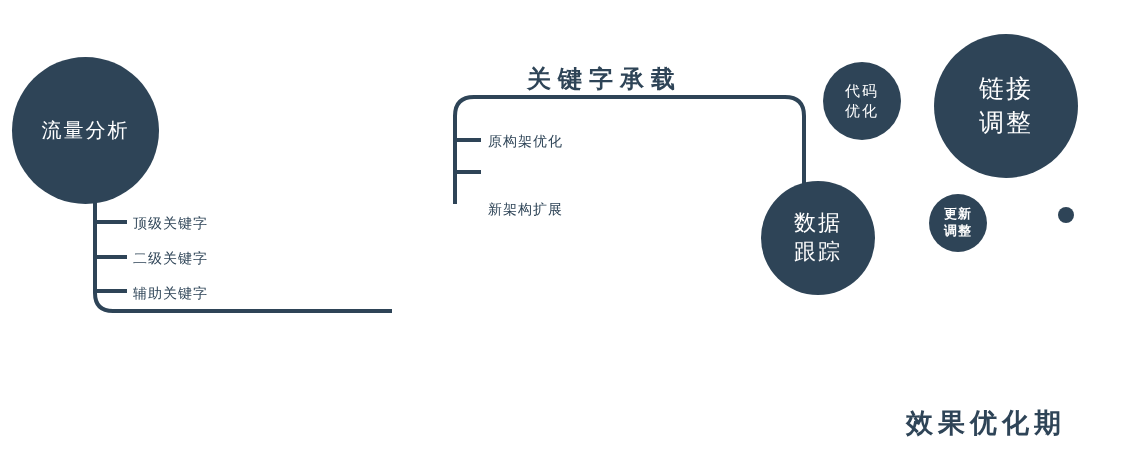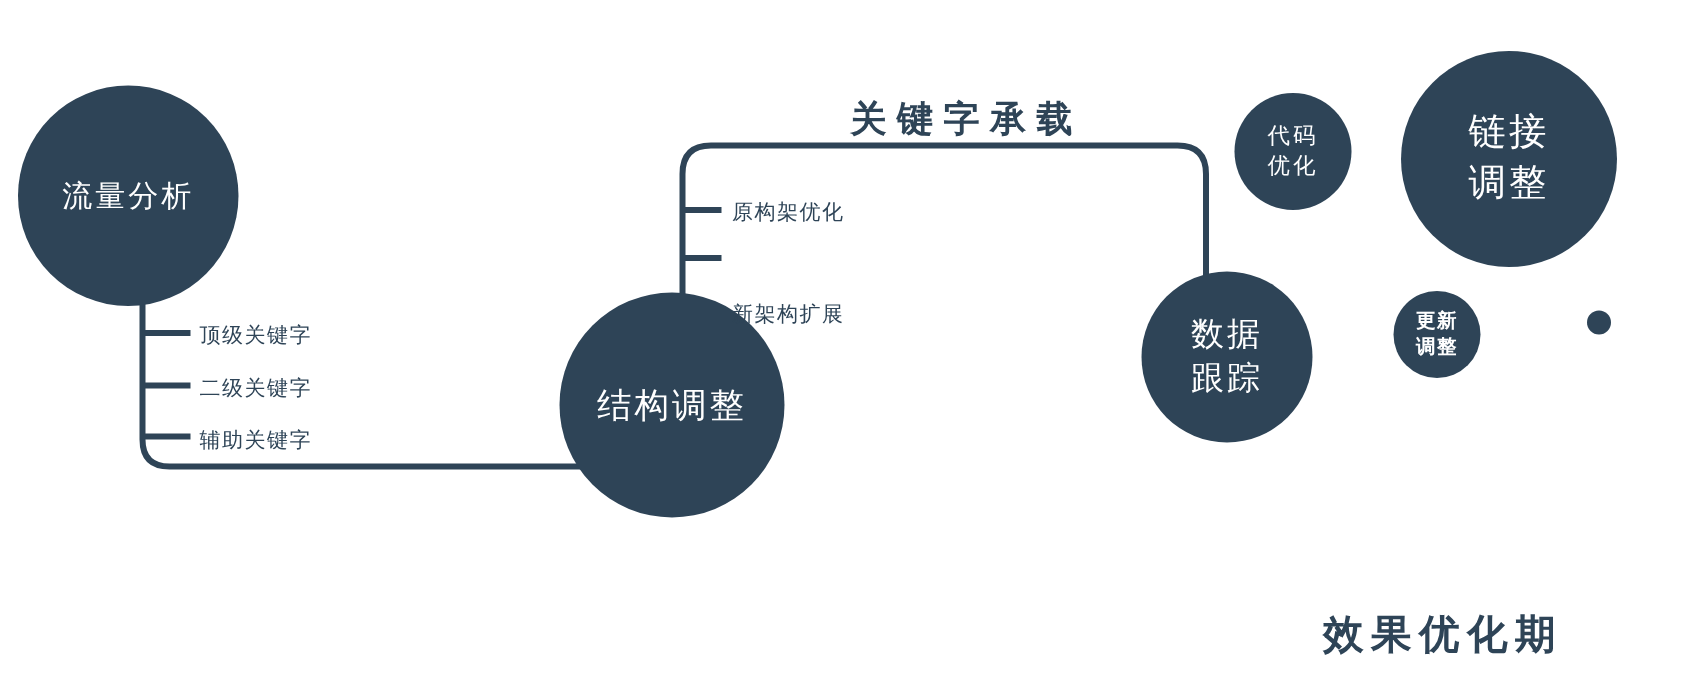"关键字承载" .lbl-keyword { margin-left: 40px -> none }
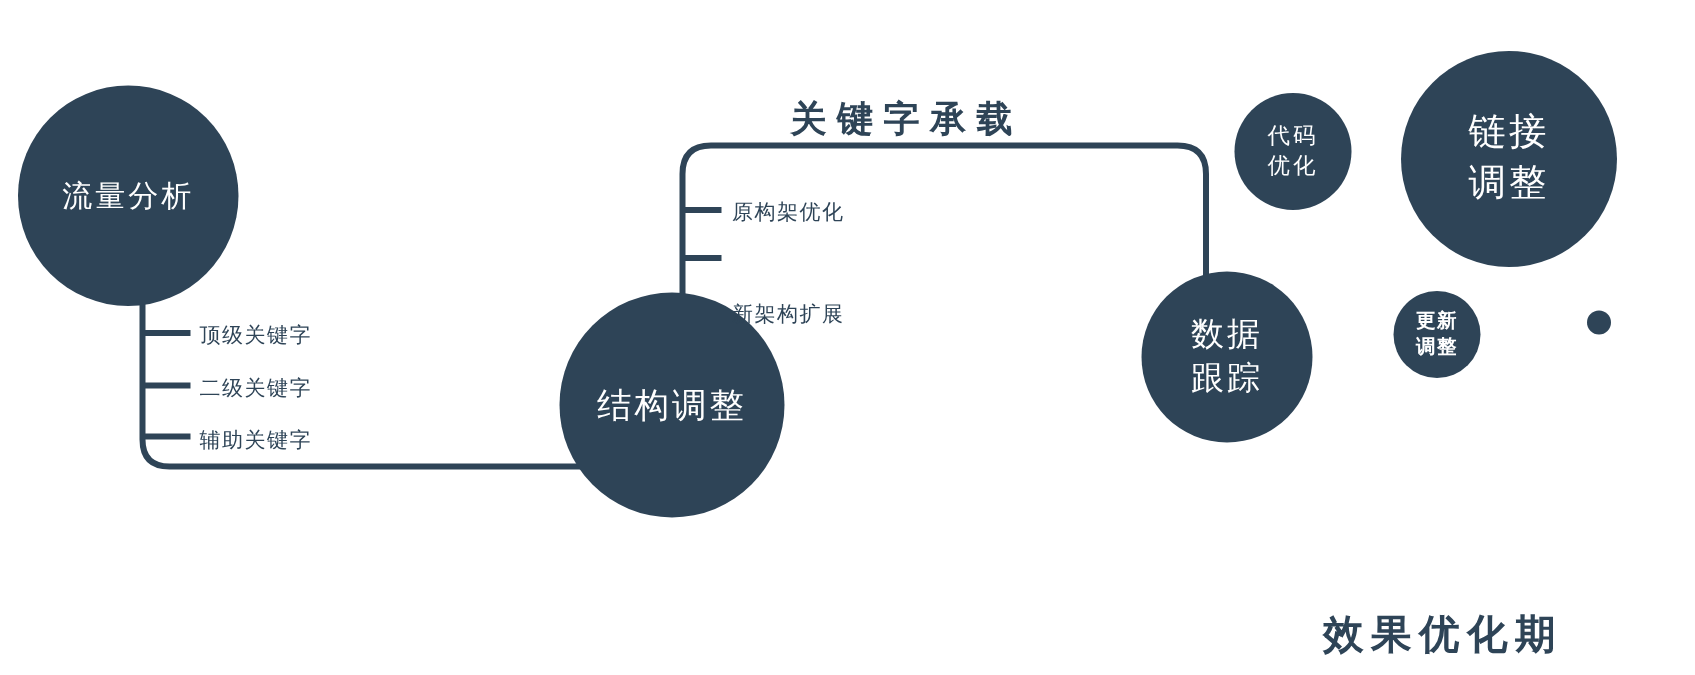"结构调整" div.node { html: <div> <span>结构调整</span> </div> -> none }
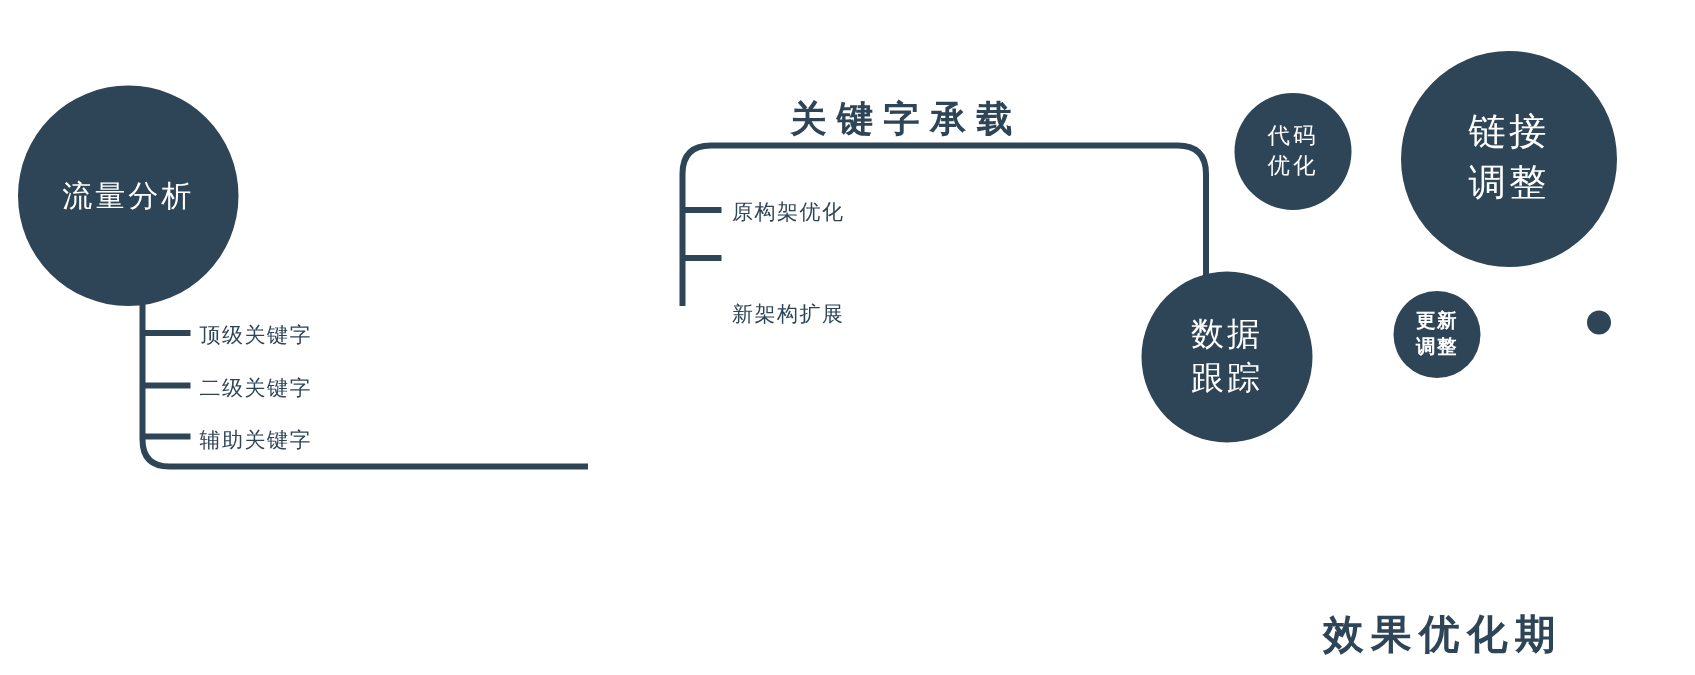"效果优化期" .caption { left: 882px -> 906px }
